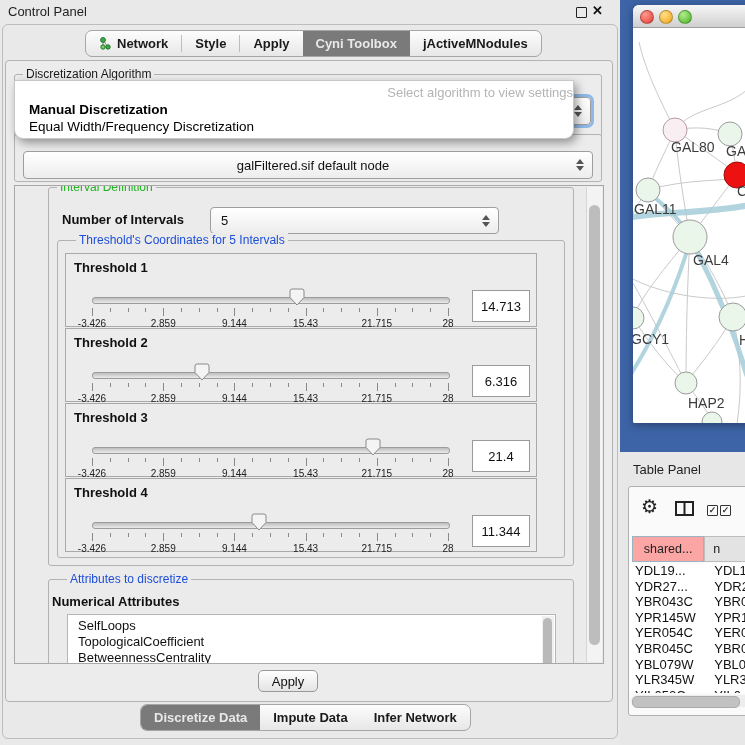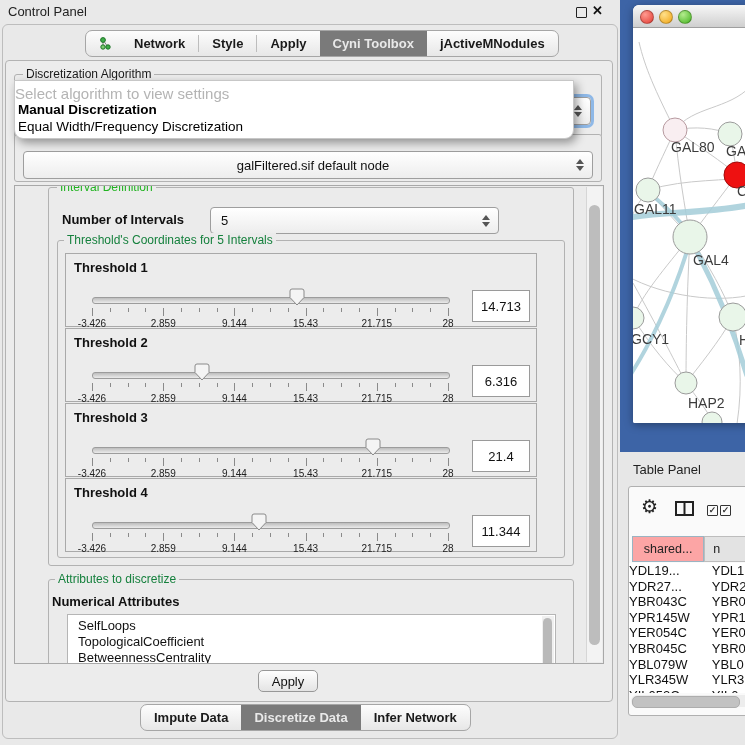"Network" .seg { gap: 22px -> 5px }
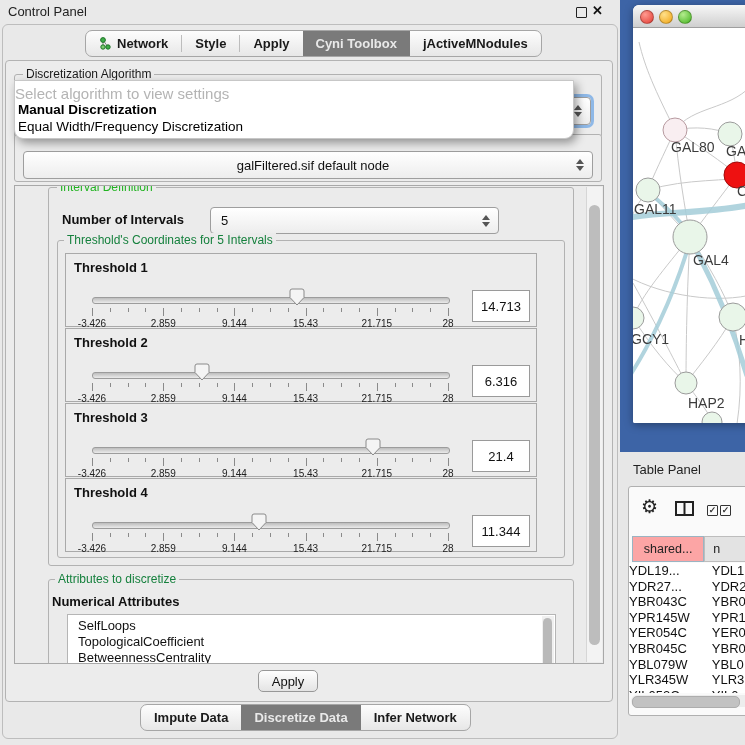"Select algorithm to view settings" .popup .prompt { font-size: 15px -> 13px; text-align: left -> right }
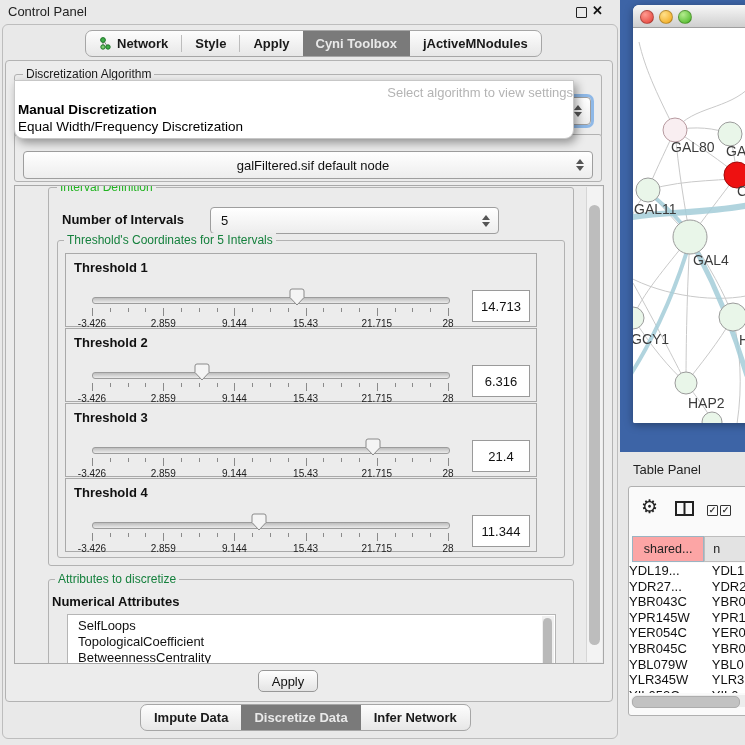"Manual Discretization" .popup .opt { padding: 1px 0 1px 3px -> 1px 0 1px 14px }
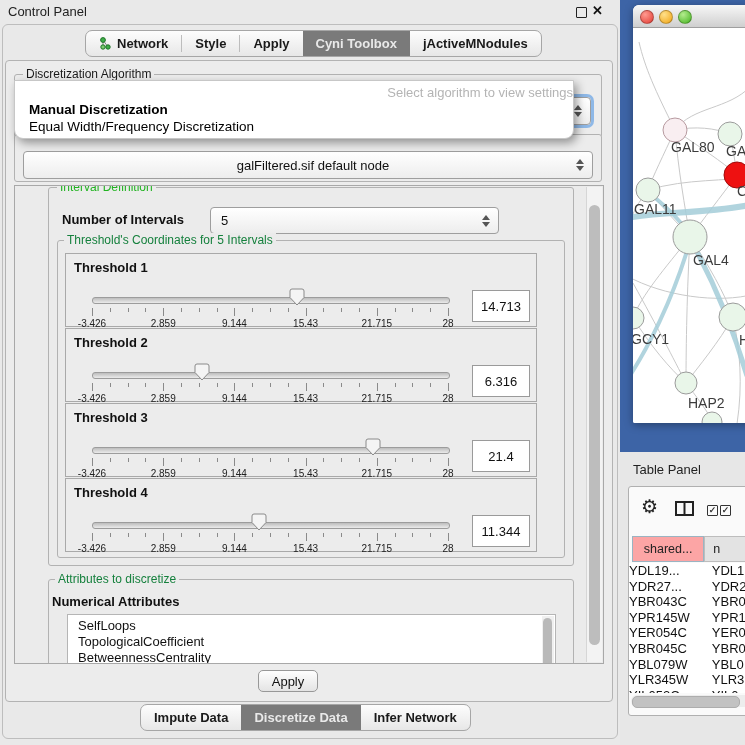"Threshold's Coordinates for 5 Intervals" .gb-label.blue { color: #15803d -> #1d4ed8; margin-left: none -> 12px }
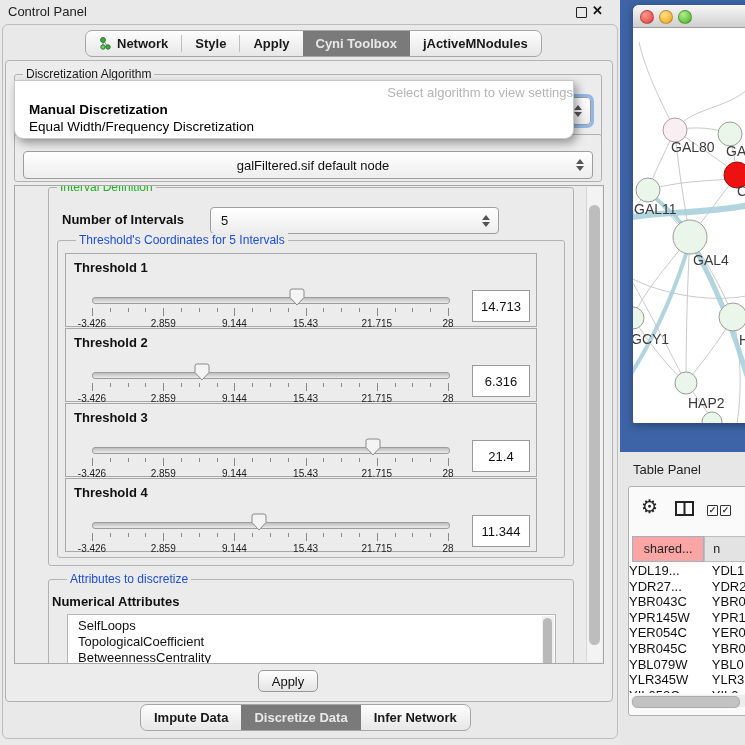"YDL19..." .td.c1 { padding-left: none -> 6px }
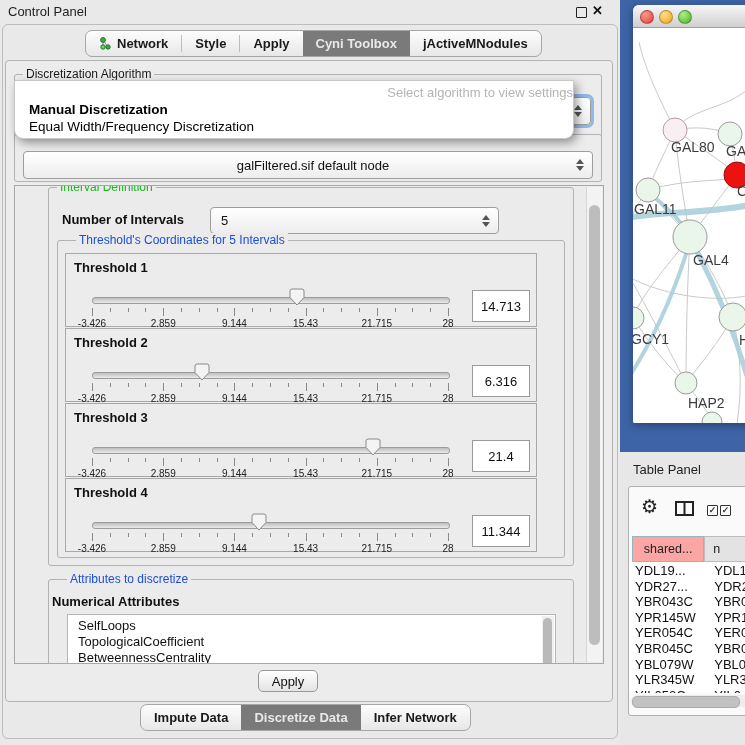"Impute Data" div.seg { order: before "Discretize Data" -> after "Discretize Data" }
